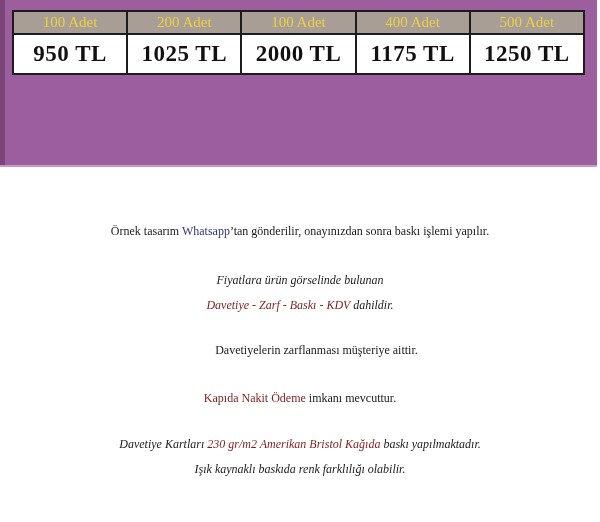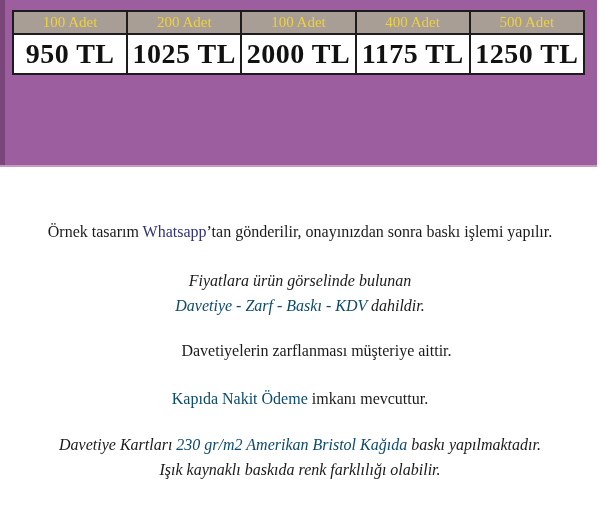"950 TL" .price-table tr.price-row td { font-size: 28px -> 23px }
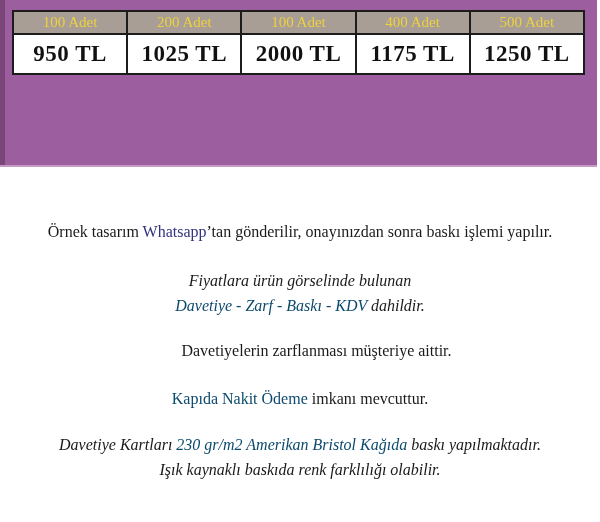"Örnek tasarım Whatsapp’tan gönderilir," .notes { font-size: 16px -> 12px }
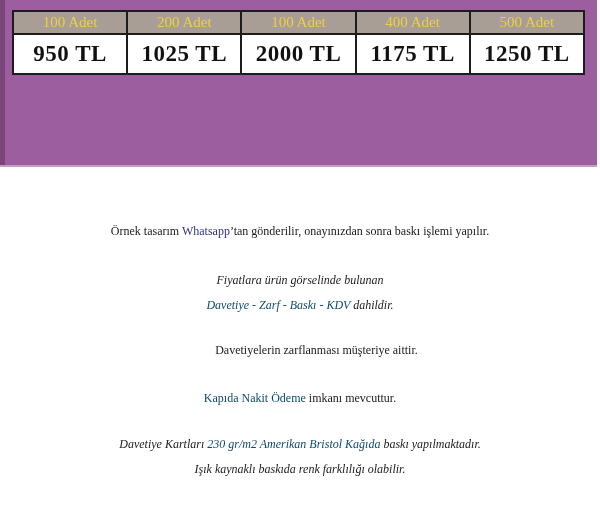"Davetiye - Zarf - Baskı" .red-text { color: #0c4a6e -> #7f1d1d }
